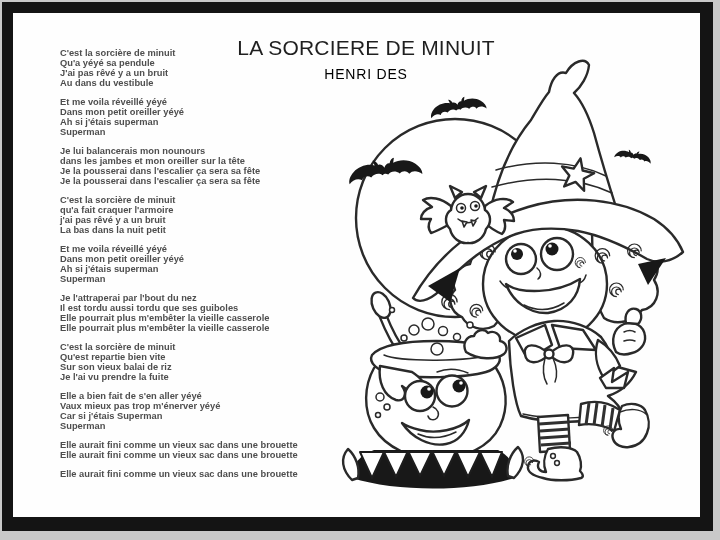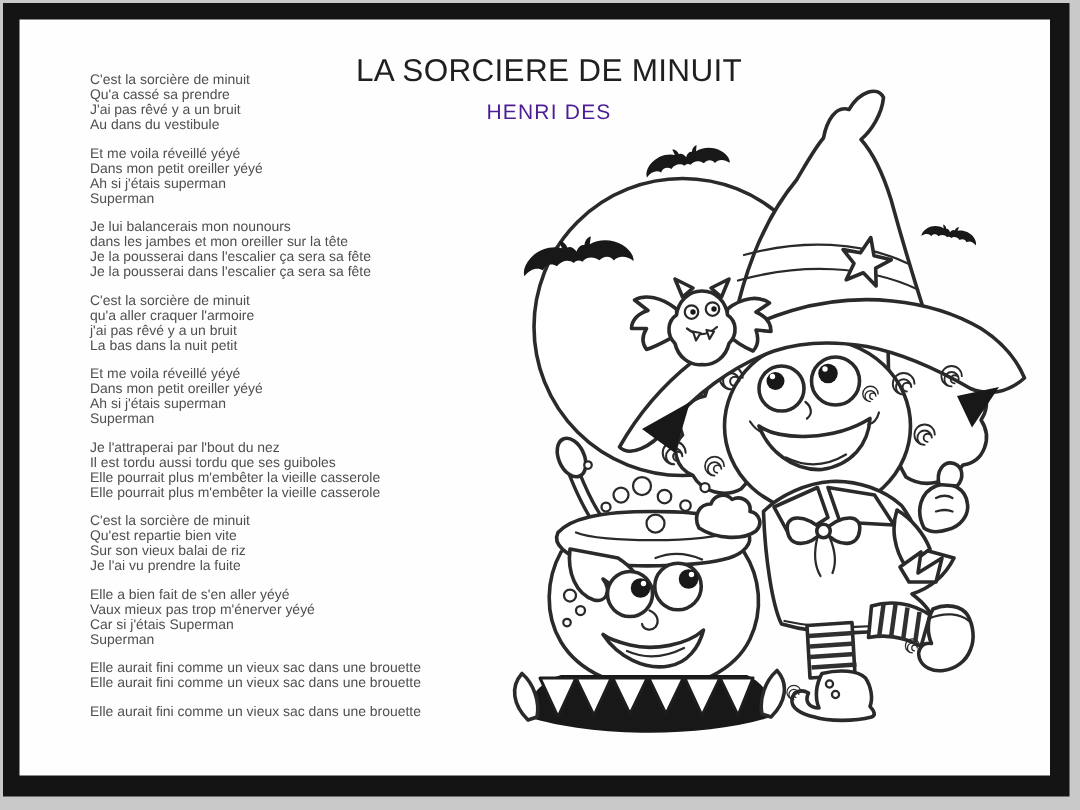"C'est la sorcière de minuit" .line { font-weight: none -> bold }
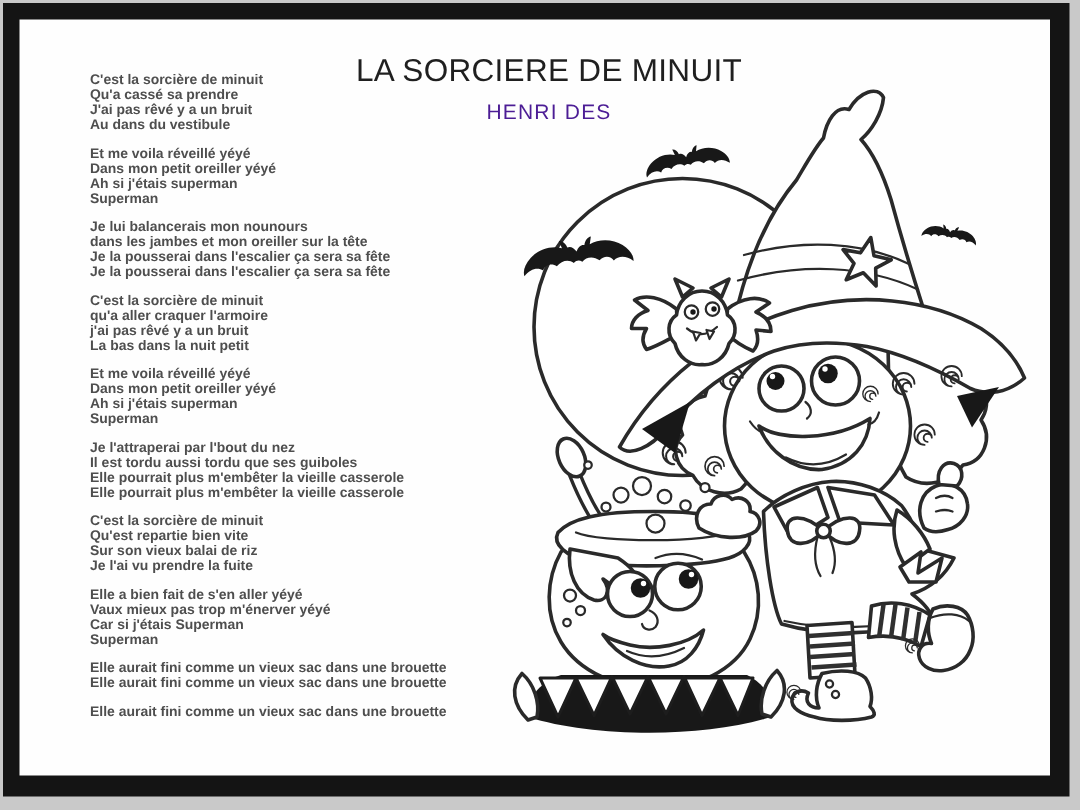"Qu'a cassé sa prendre" div.line { text: cassé sa prendre -> yéyé sa pendule }
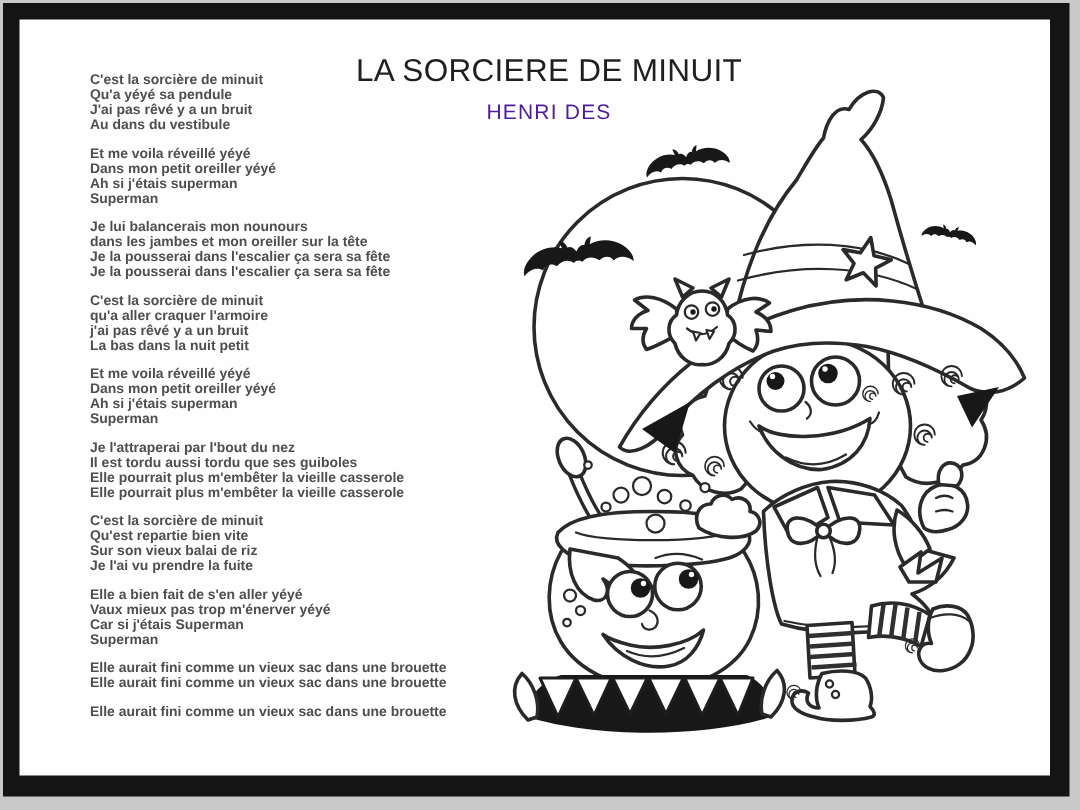"HENRI DES" .subtitle { color: #4c1d95 -> #000000 }
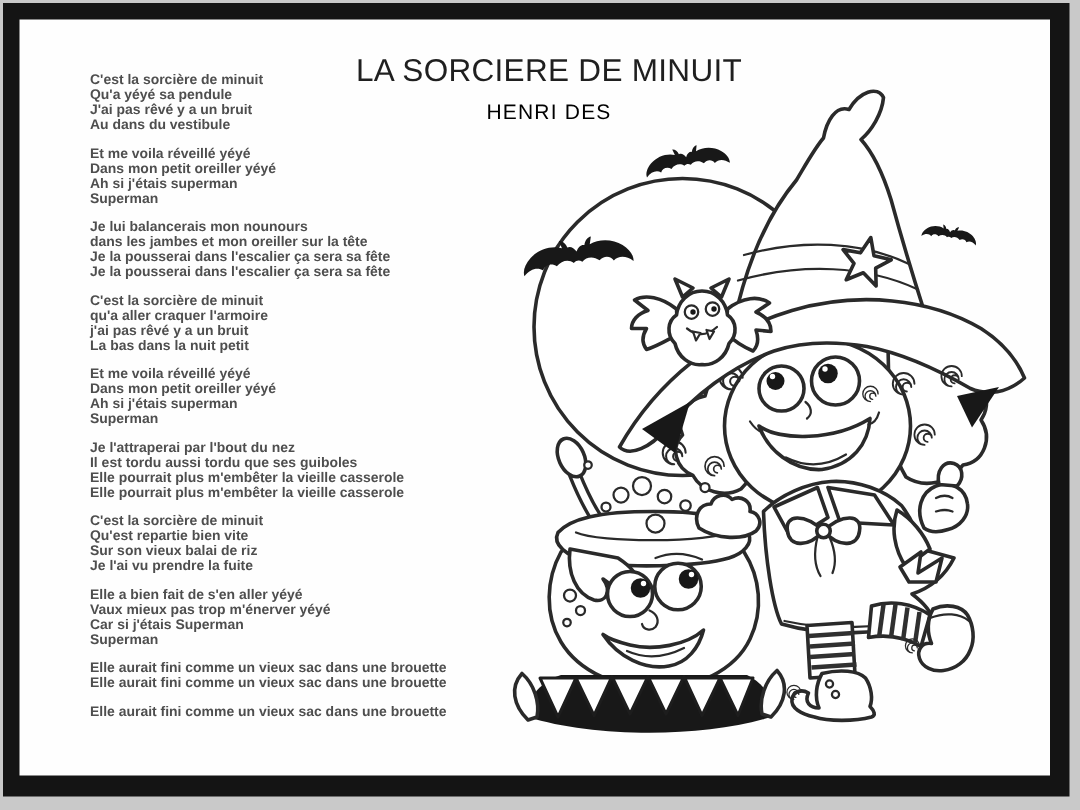"qu'a aller craquer l'armoire" div.line { text: aller -> fait }
